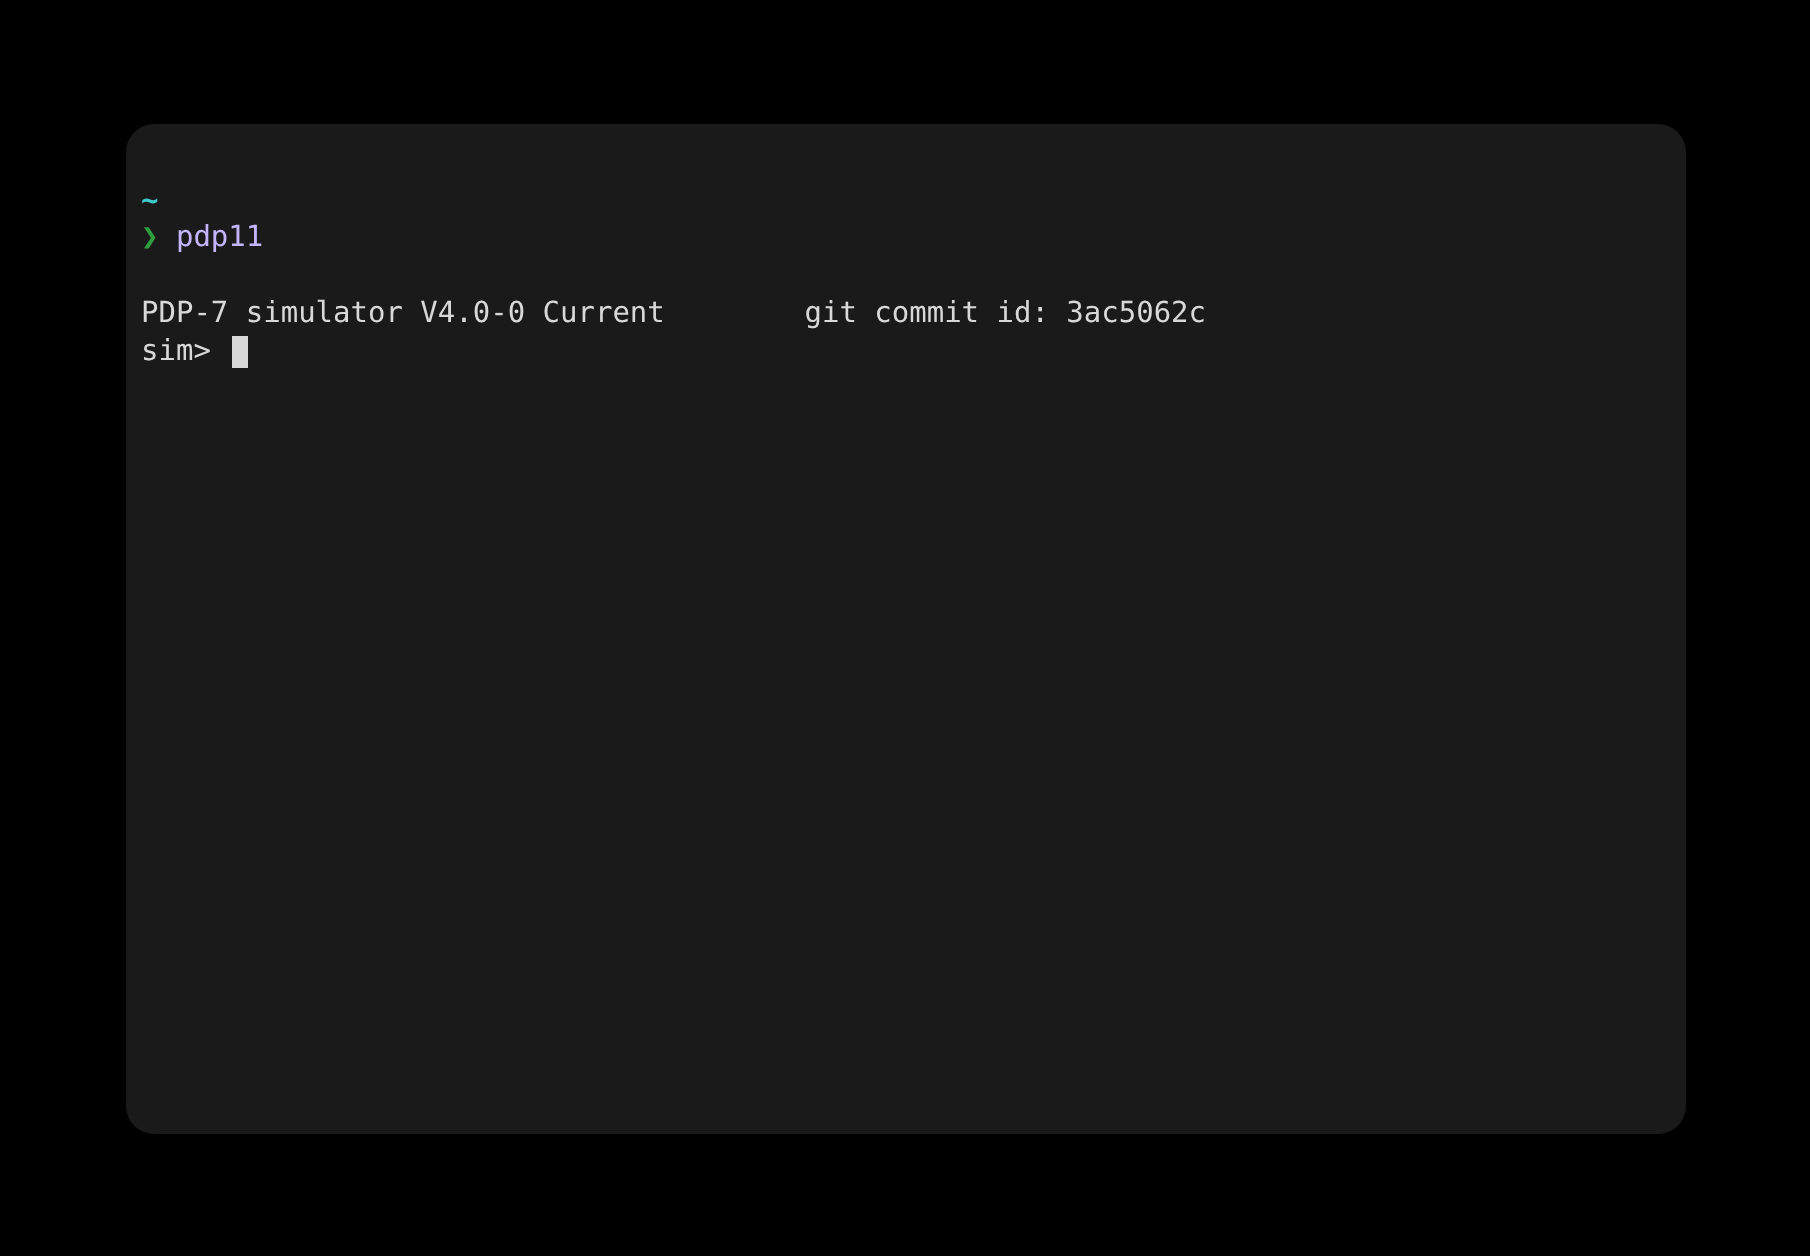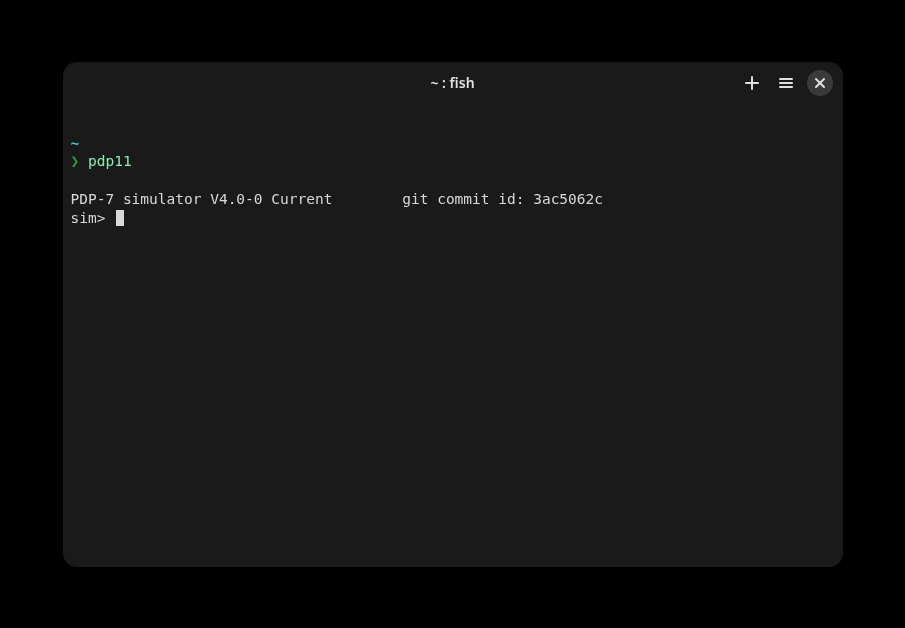"~ : fish" div.titlebar { html: <div> <div>~ : fish</div> <div> <div> <svg> <line></line> <line></line> </svg> </div> <div> <svg> <line></line> <line></line> <line></line> </svg> </div> <div> <svg> <line></line> <line></line> </svg> </div> </div> </div> -> none }
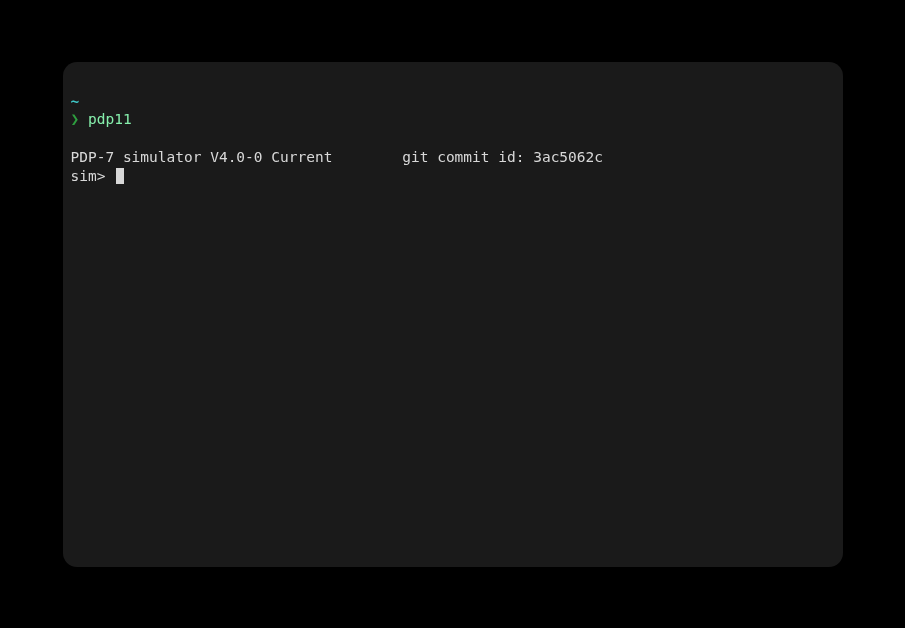"pdp11" .command { color: #86efac -> #c4b5fd }
